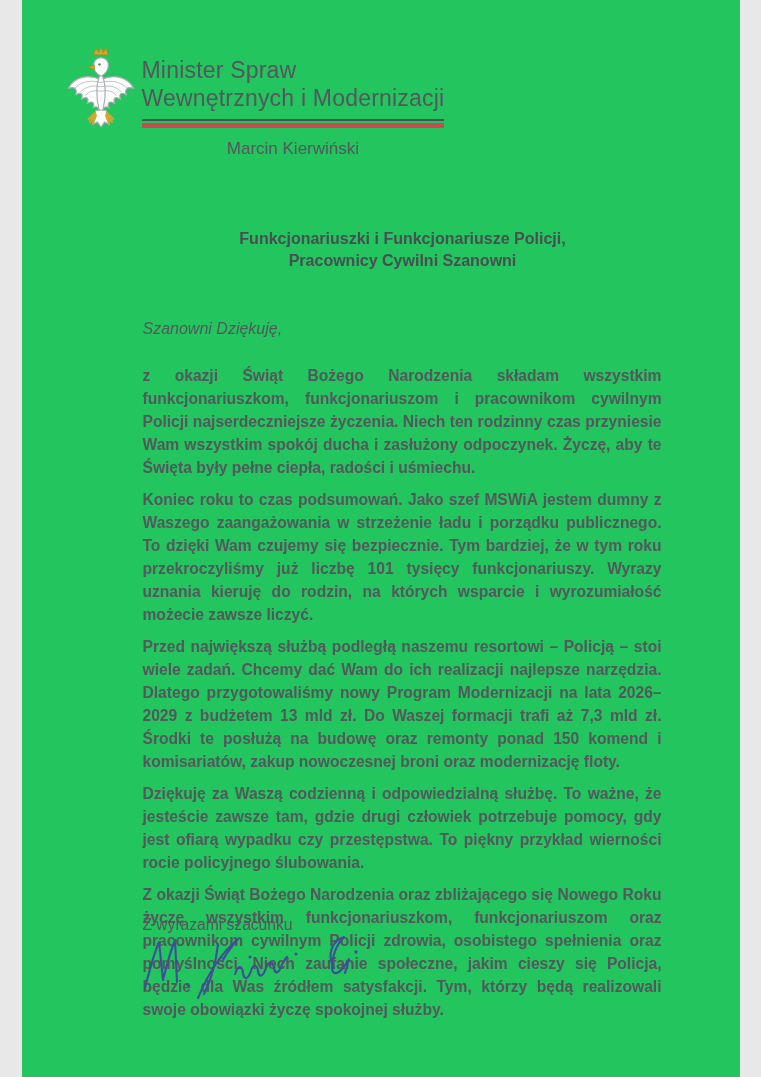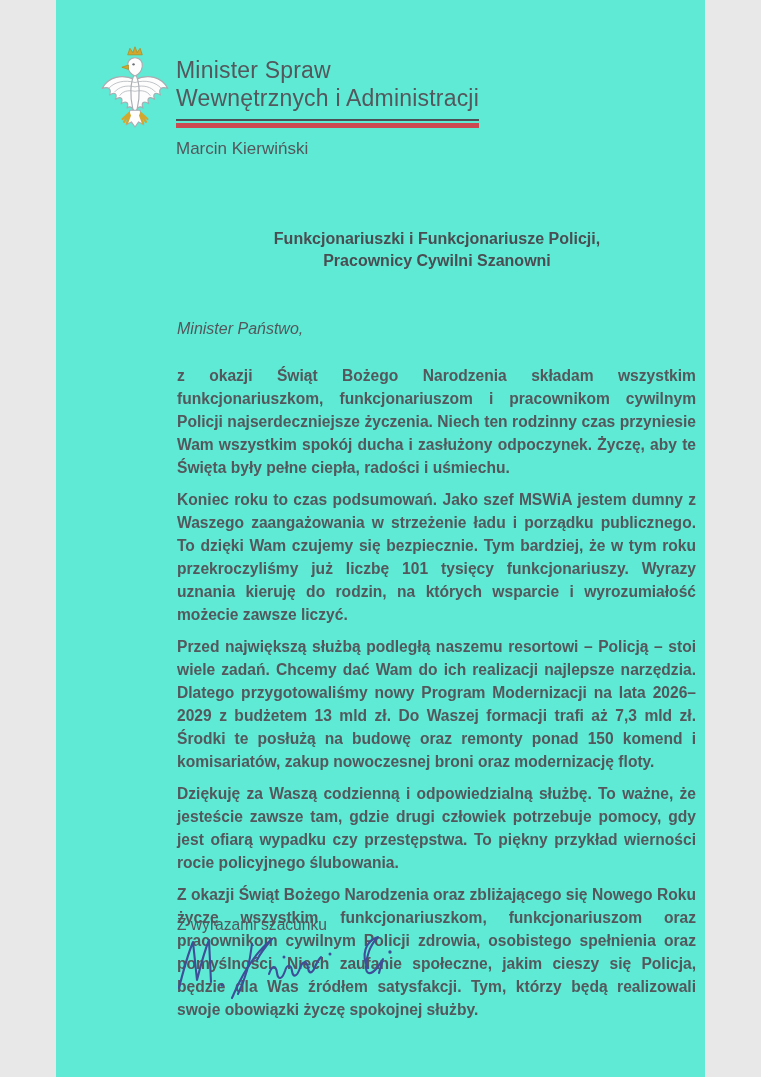"Minister Spraw" .page { background: #5eead4 -> #22c55e; width: 649px -> 718px }
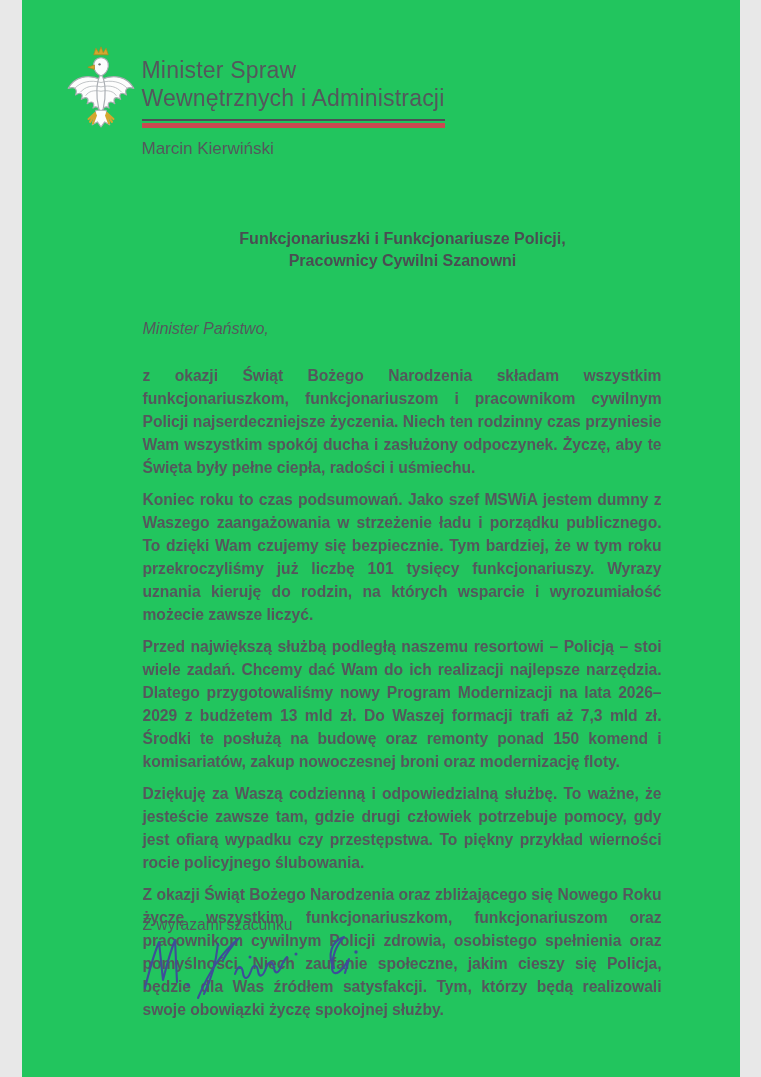"Wewnętrznych i Administracji" div { text: Administracji -> Modernizacji }
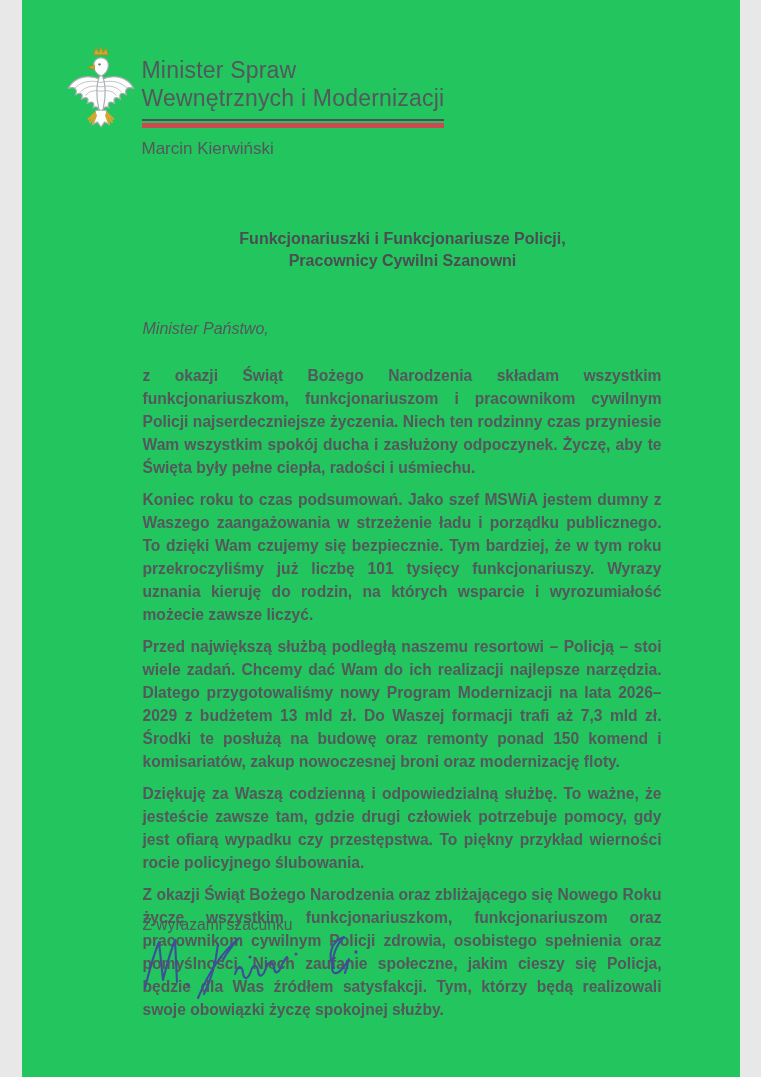"Marcin Kierwiński" .minister-name { text-align: none -> center }
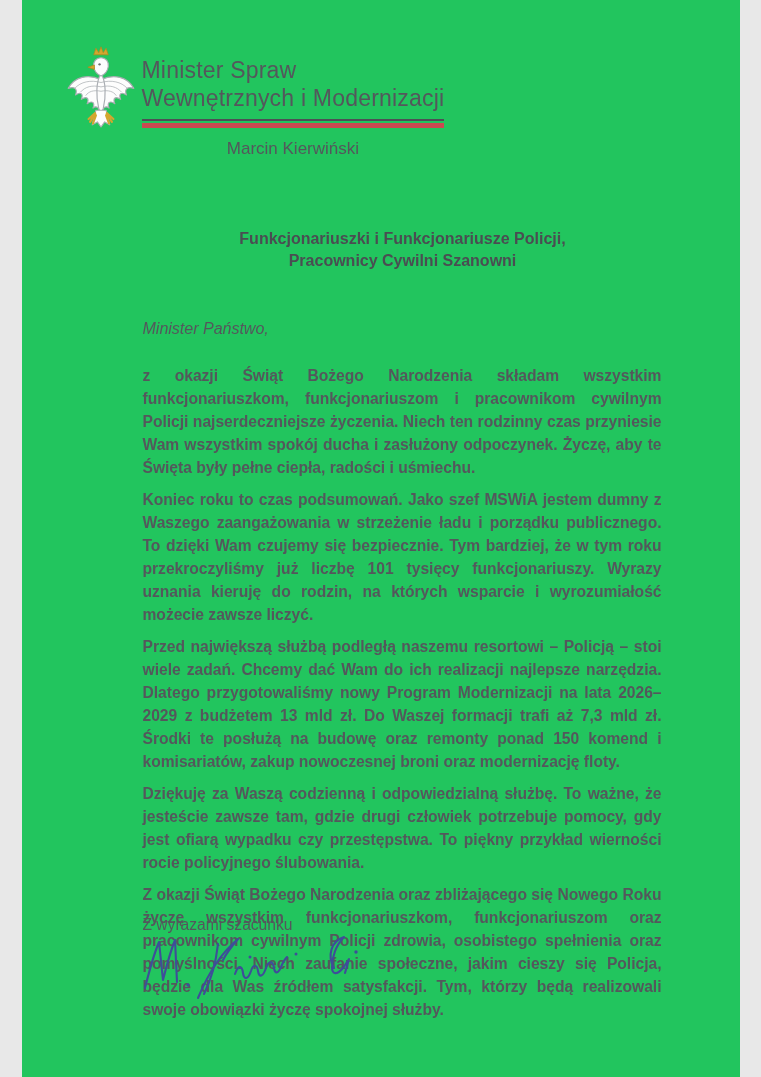"Minister Państwo," div.salutation { text: Minister Państwo -> Szanowni Dziękuję }
